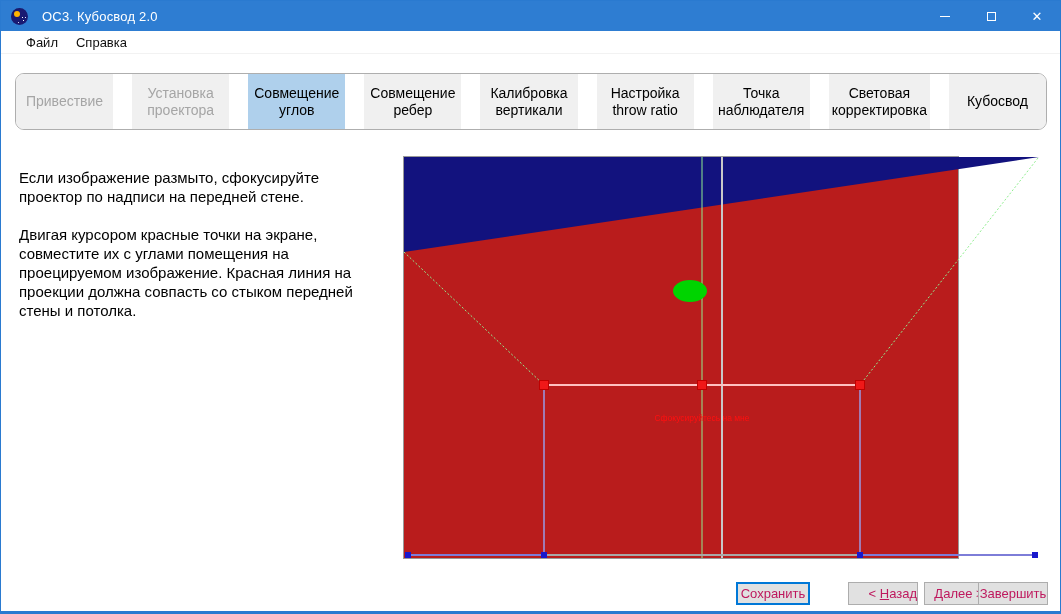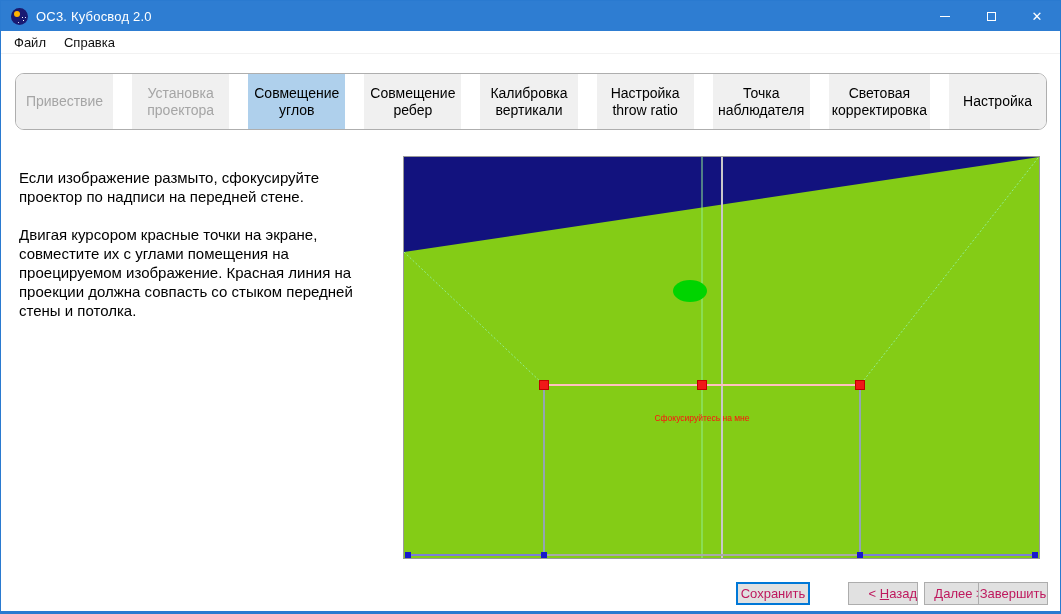"ОС3. Кубосвод 2.0" .titlebar { gap: none -> 6px }
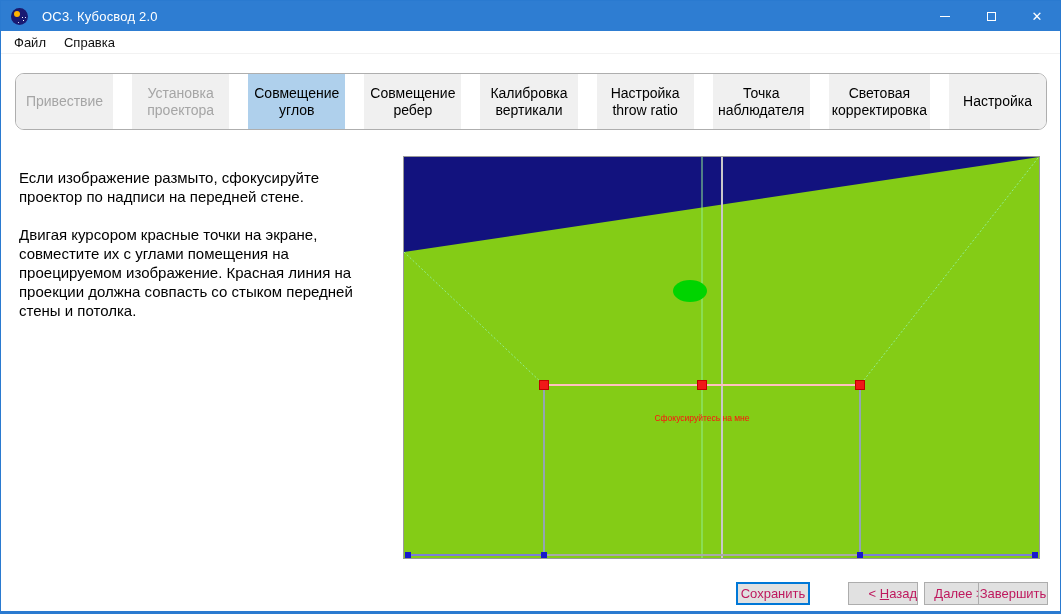"Файл" .menubar { padding-left: 4px -> 16px }
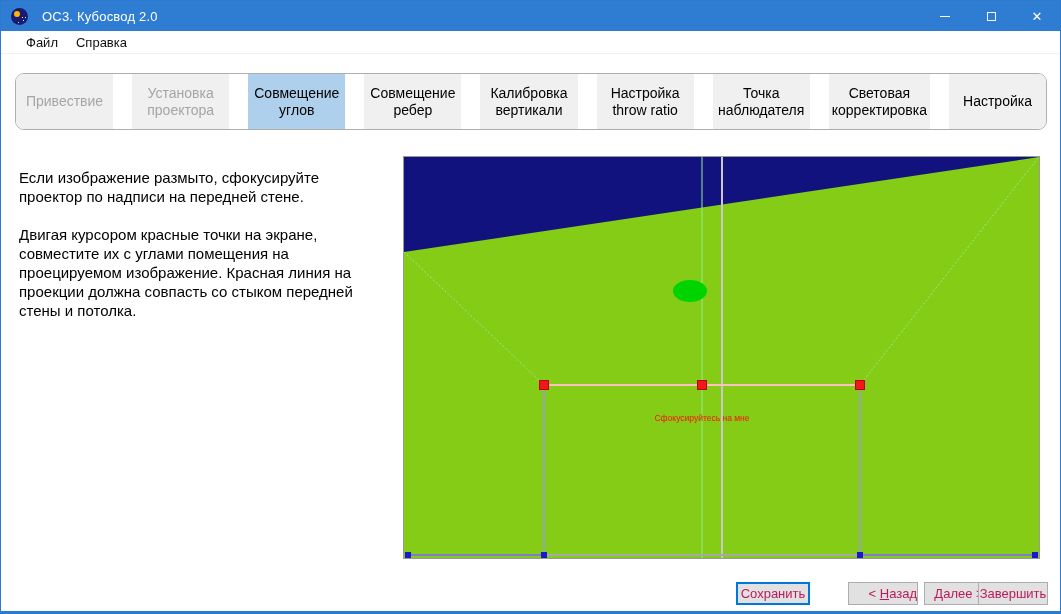"Настройка" div.tab { text: Настройка -> Кубосвод }
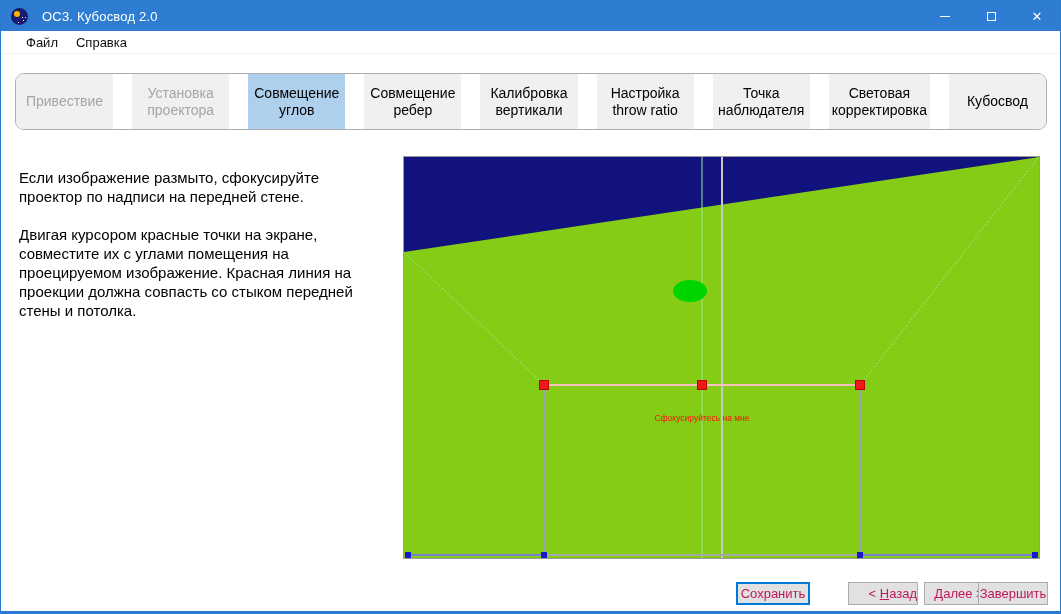"Сфокусируйтесь на мне" .canvas { background: #84cc16 -> #b91c1c; width: 637px -> 556px }
